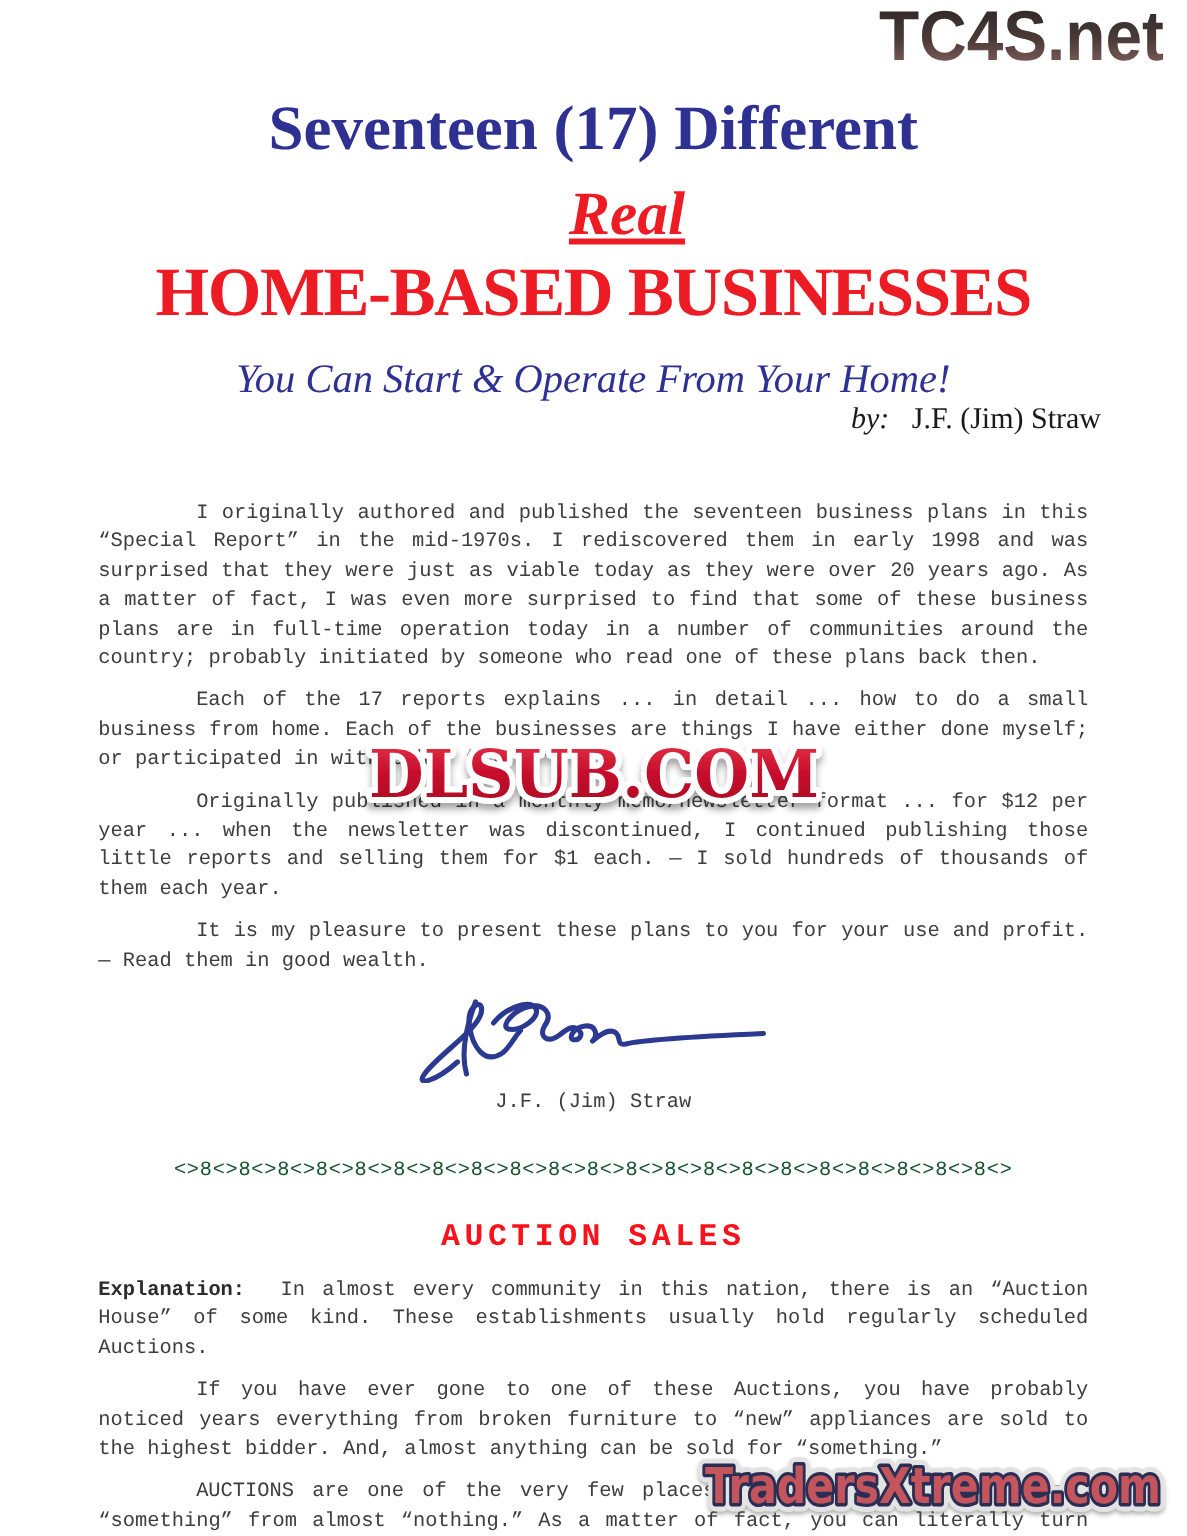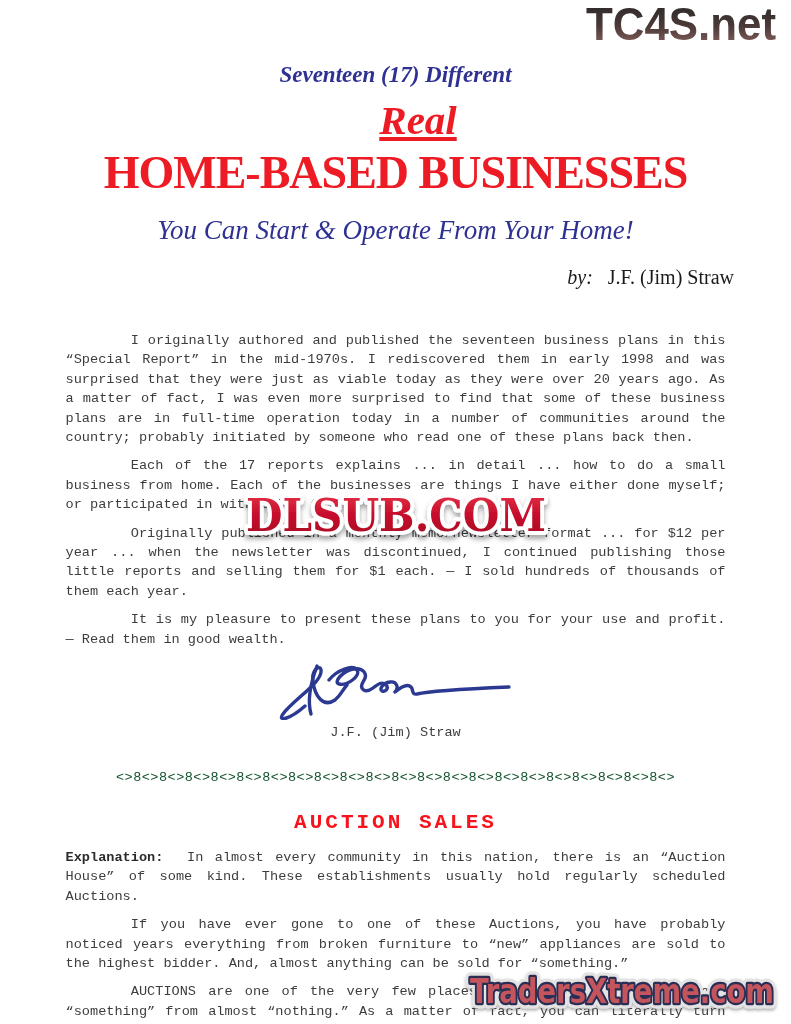"Seventeen (17) Different" .title-blue { font-size: 23px -> 42px; font-style: italic -> none }
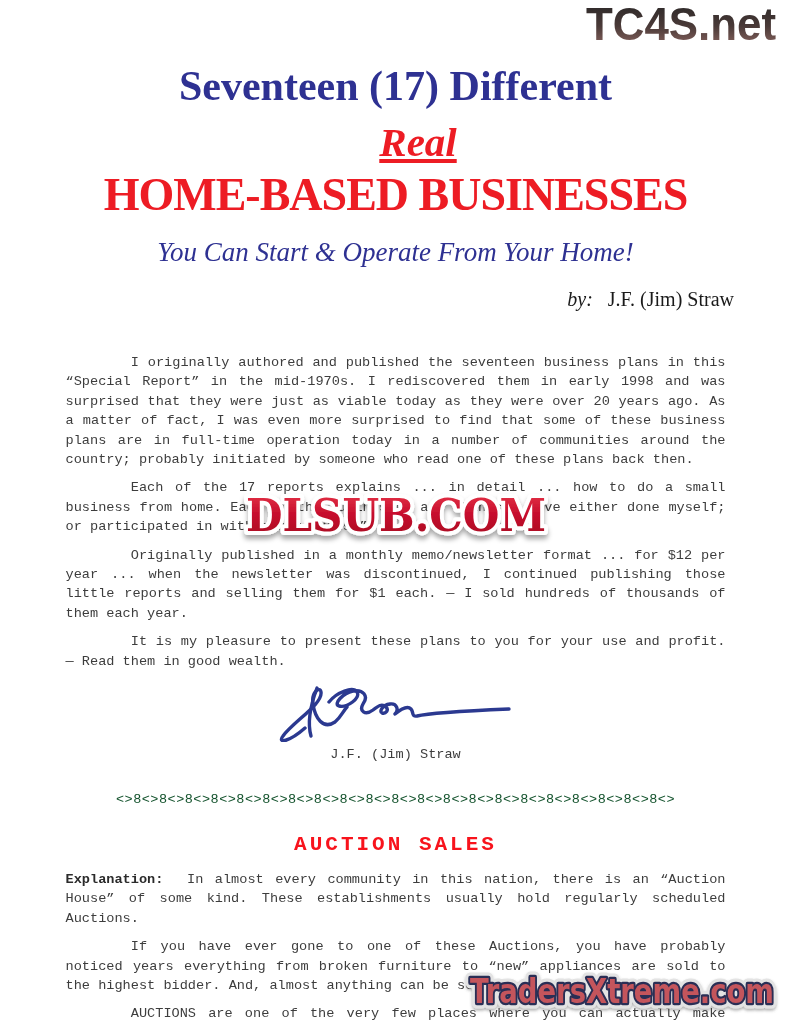"by: J.F. (Jim) Straw" .byline { margin-top: 20px -> 0 }
